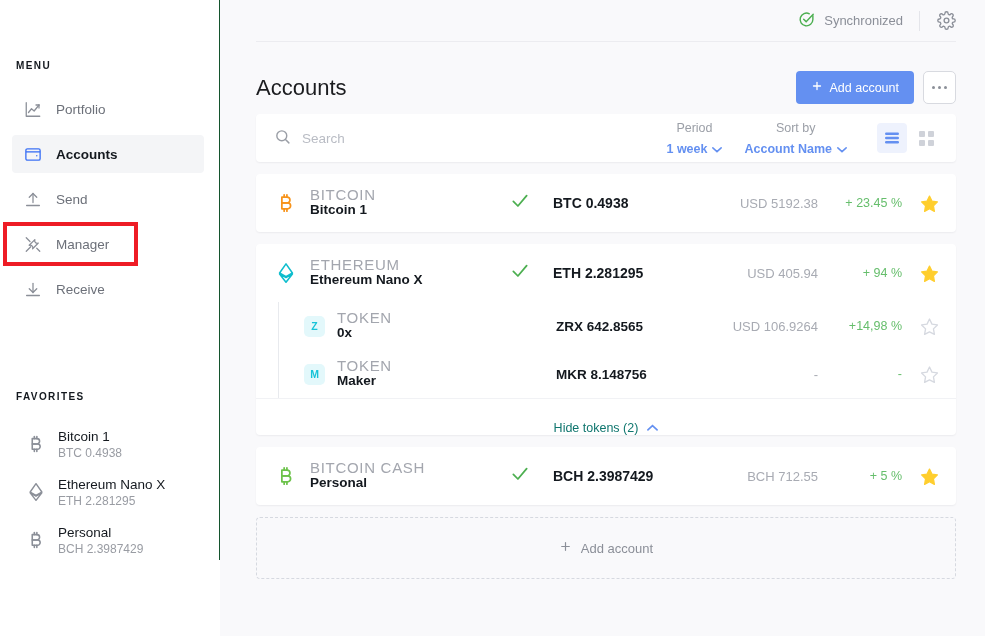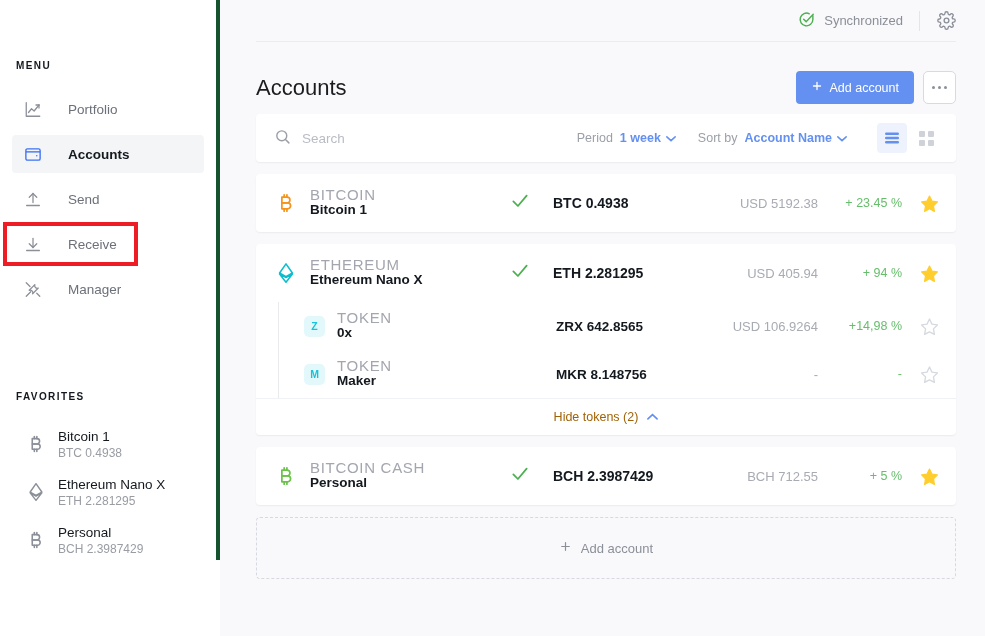"MENU" .sidebar { border-right: 4px solid #14532d -> 1px solid #14532d }
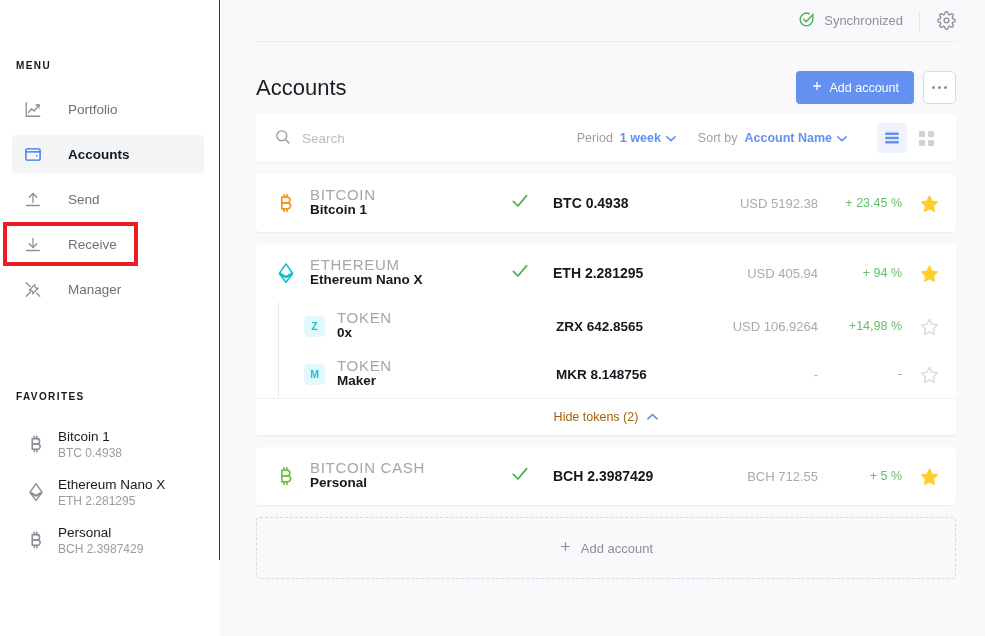"Portfolio" .nav-item { gap: 26px -> 14px }
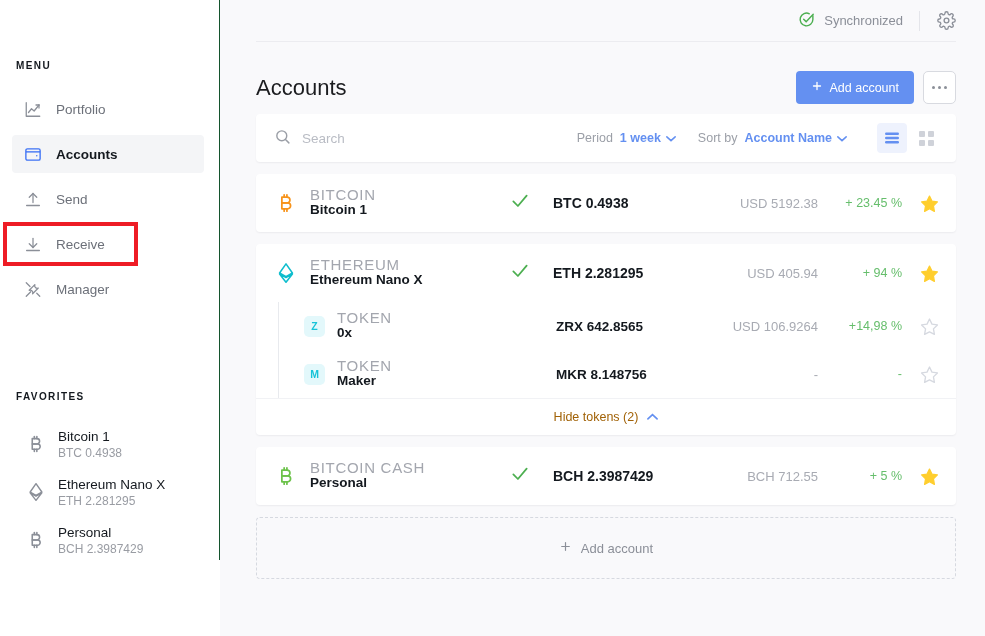"Period" .filter { flex-direction: none -> column }
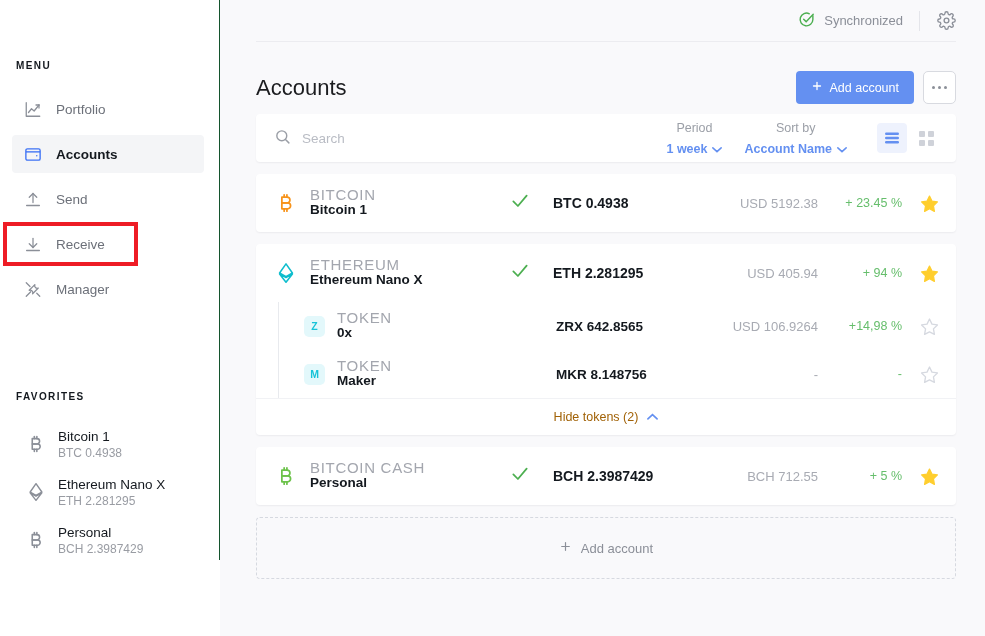"Receive" div.nav-item { order: before "Manager" -> after "Manager" }
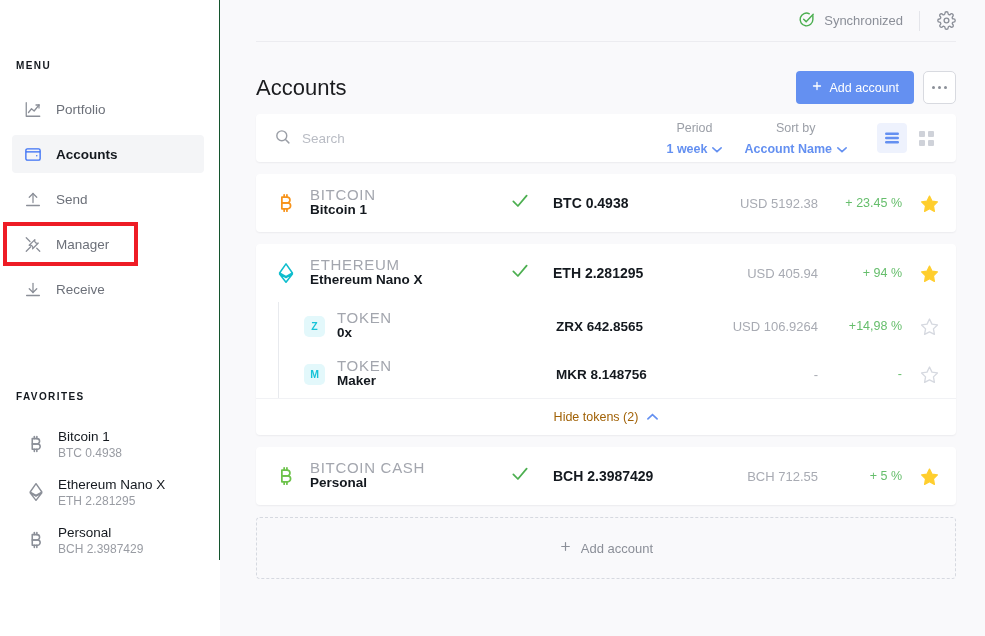"Hide tokens (2)" .hide-tokens { align-items: center -> flex-end; color: #a16207 -> #0f766e }
